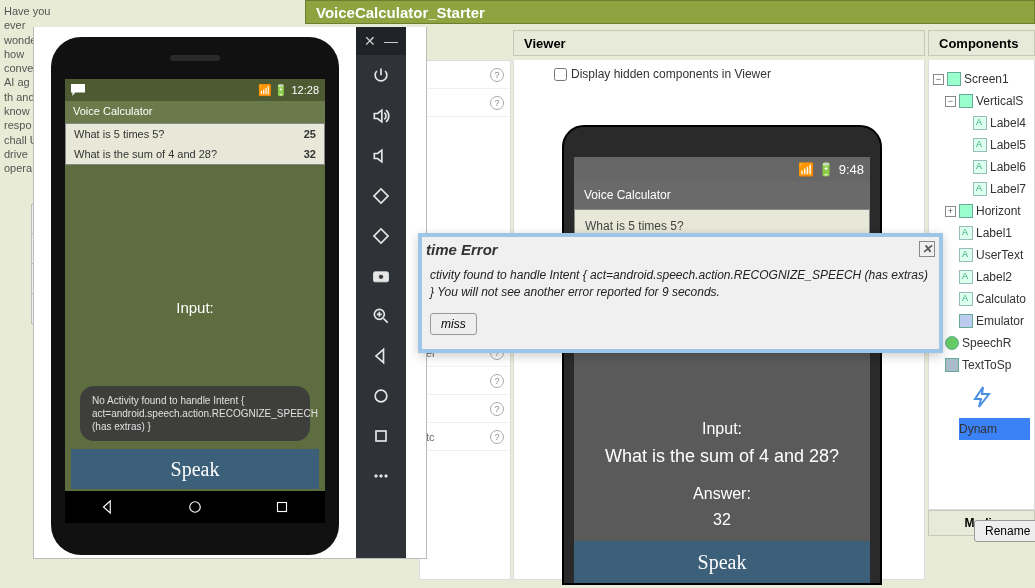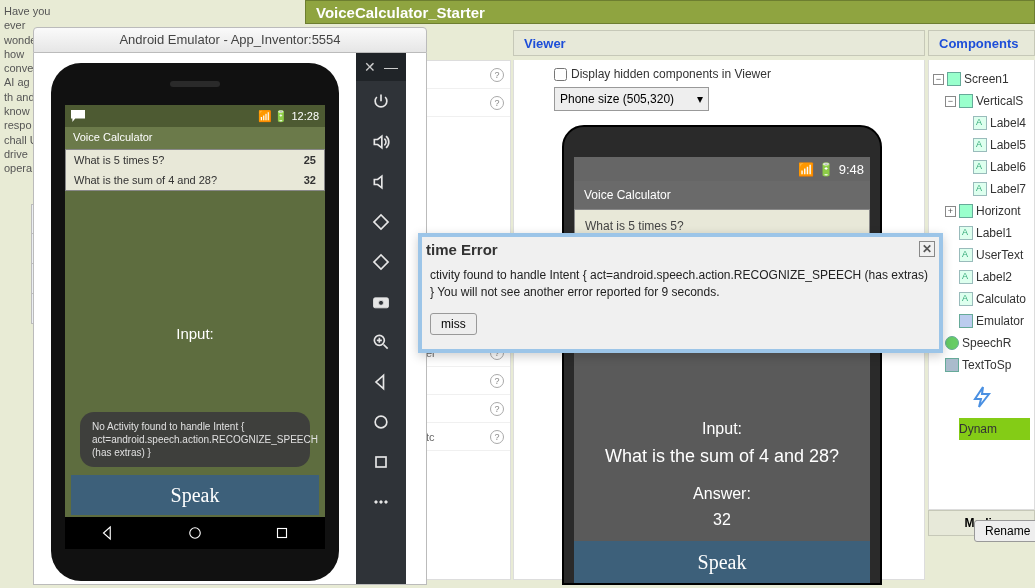"Android Emulator - App_Inventor:5554" div.emulator-title { html: <div>Android Emulator - App_Inventor:5554</div> -> none }
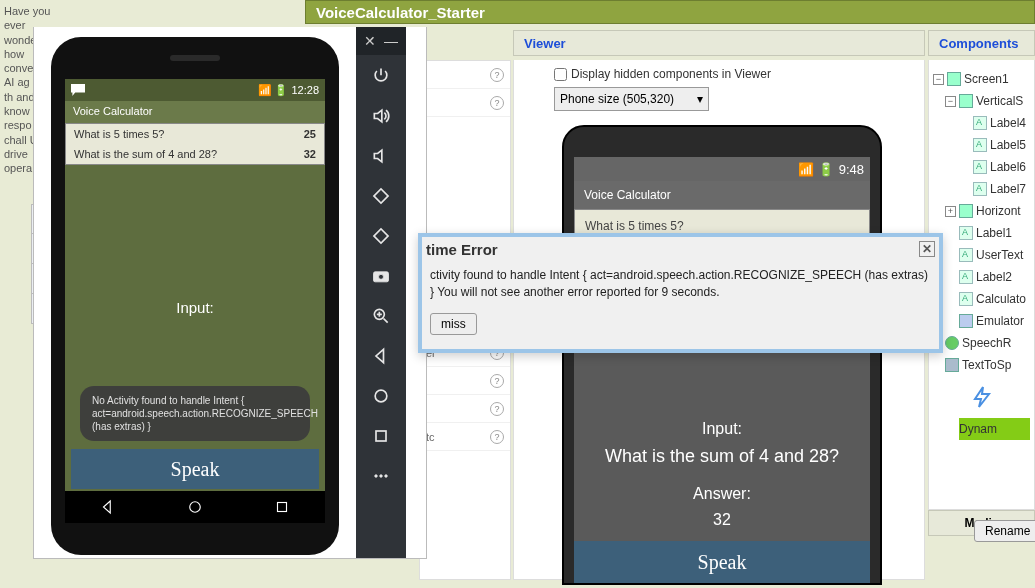"Viewer" .panel-header { color: #1d4ed8 -> #000000 }
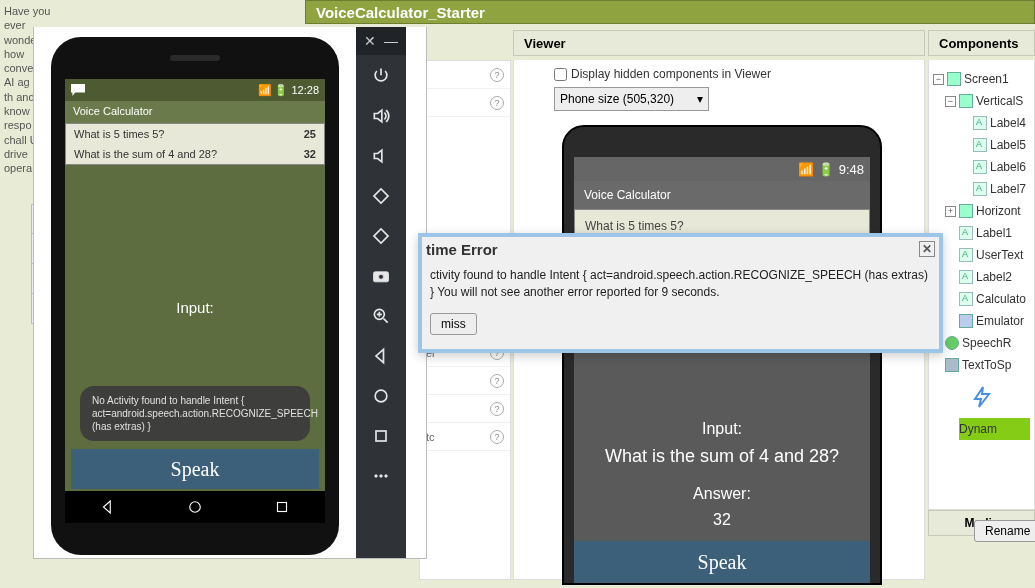"Phone size (505,320)" div.viewer-size-select { html: <div> <span>Phone size (505,320)</span> <span>▾</span> </div> -> none }
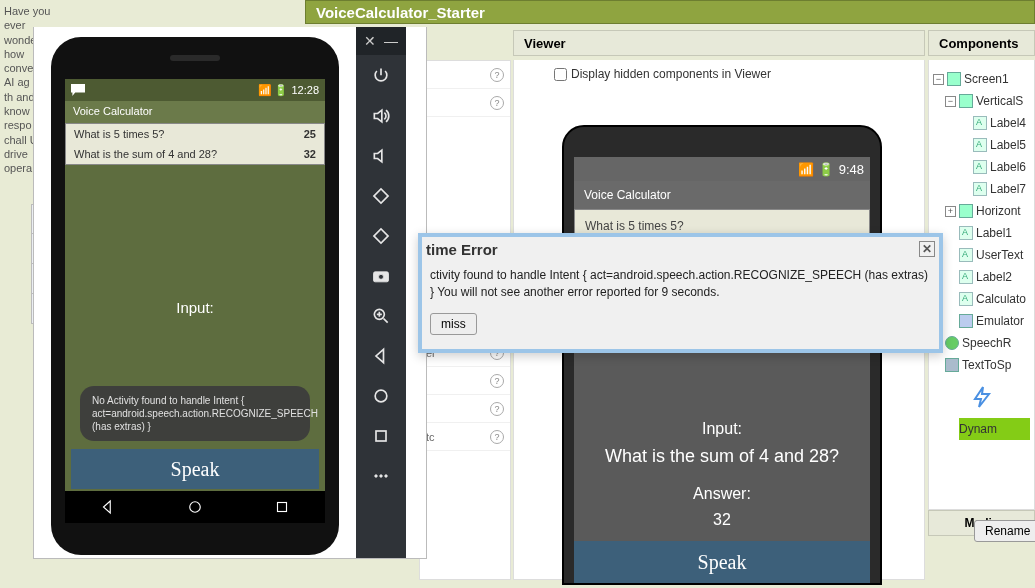"time Error" .error-dialog { font-style: none -> italic }
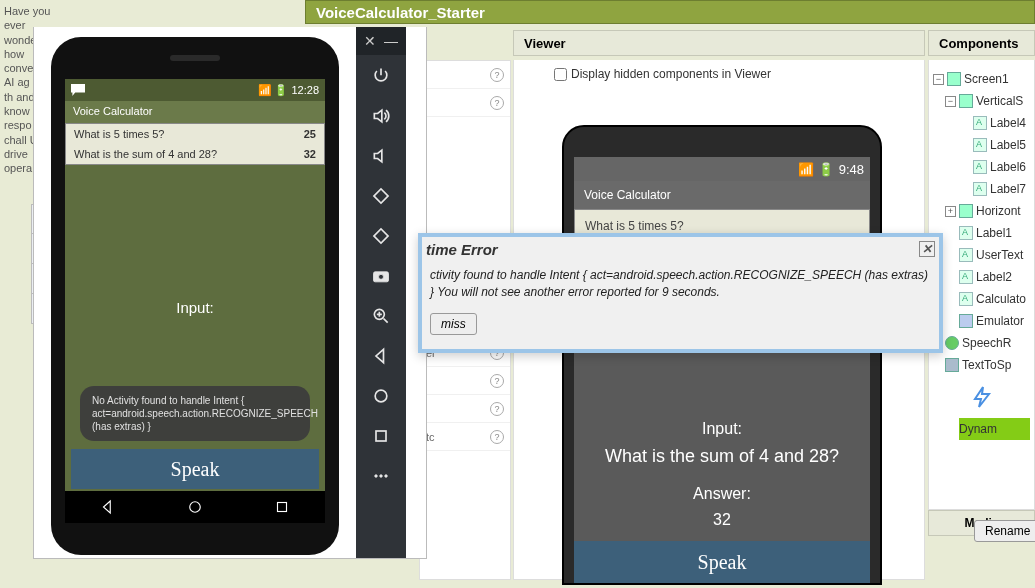"Dynam" .tree-row.sel { background: #84cc16 -> #3b82f6 }
